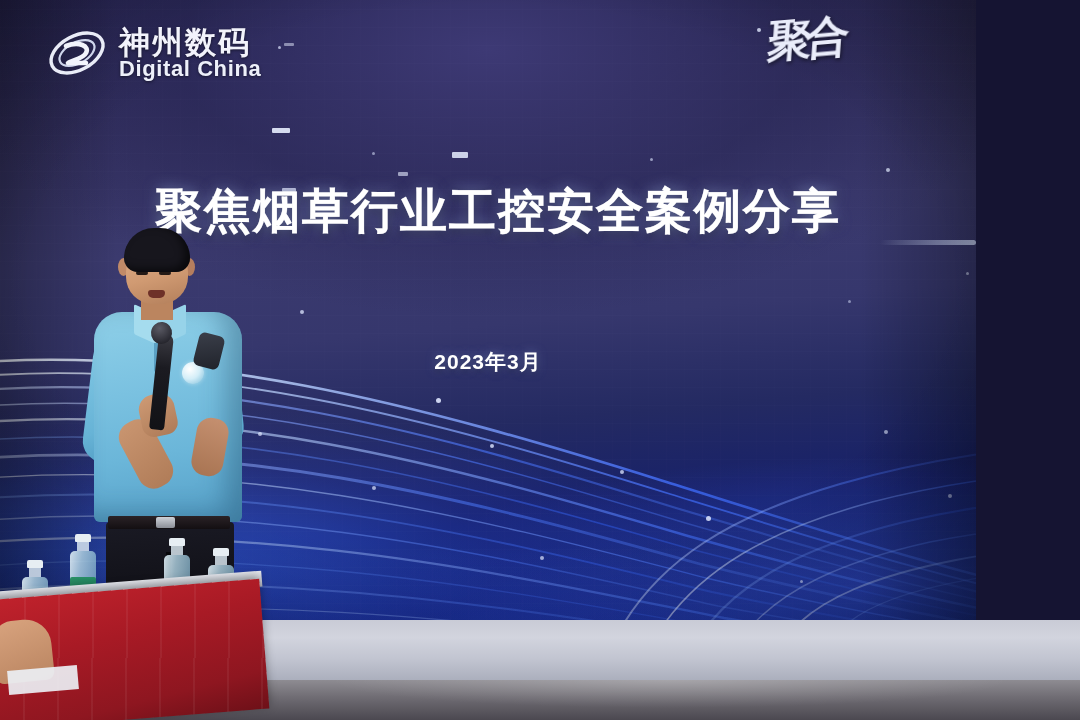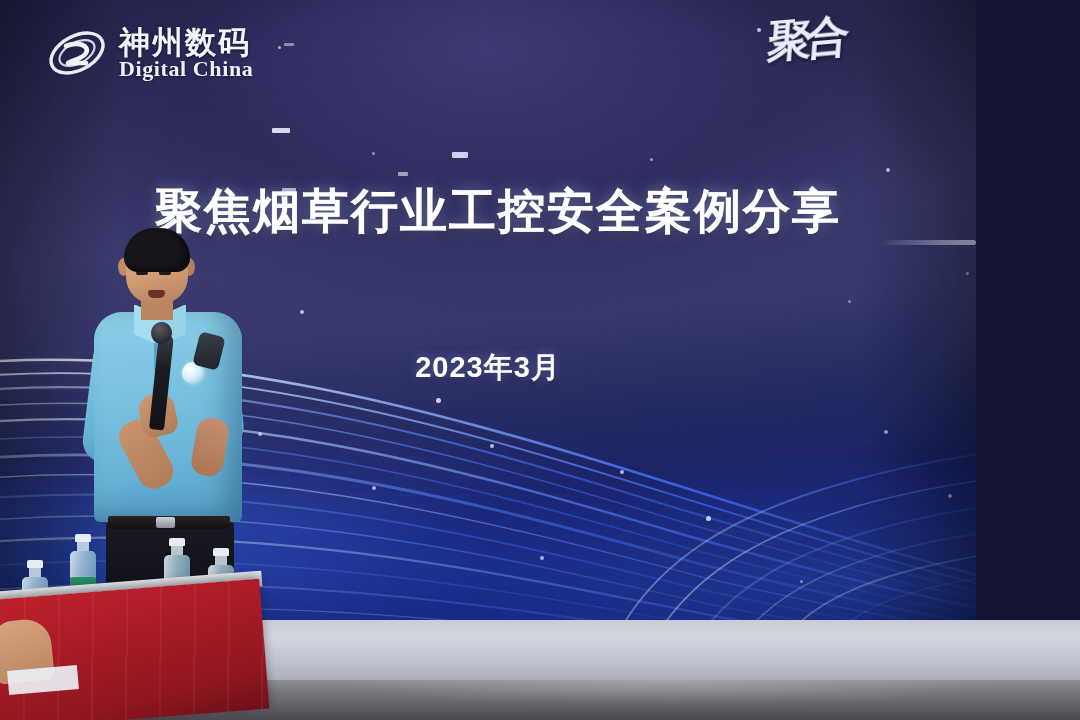"Digital China" #dc-en { font-family: Liberation Serif, serif -> Liberation Sans, sans-serif }
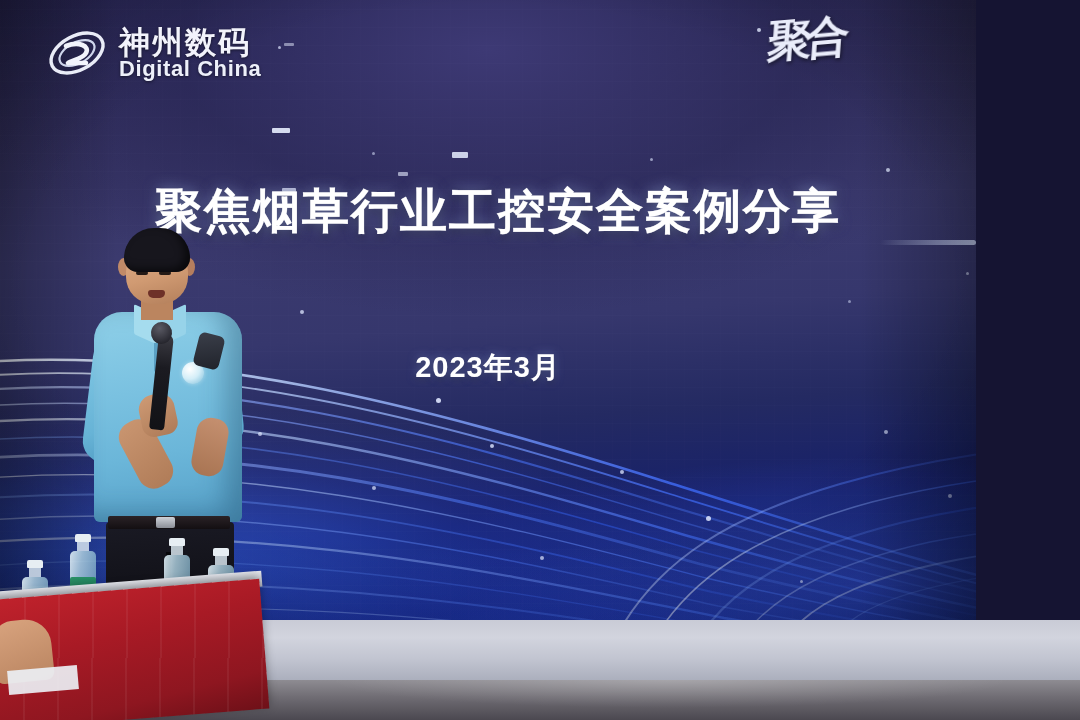"2023年3月" #slide-date { font-size: 29px -> 21px }
